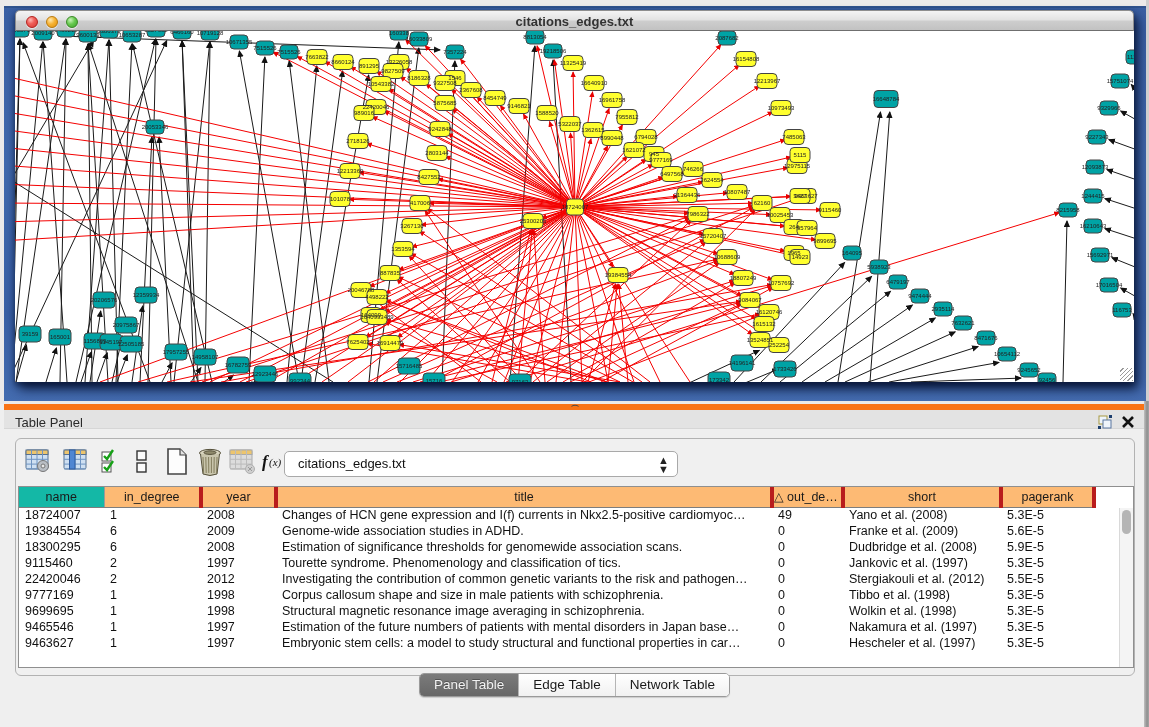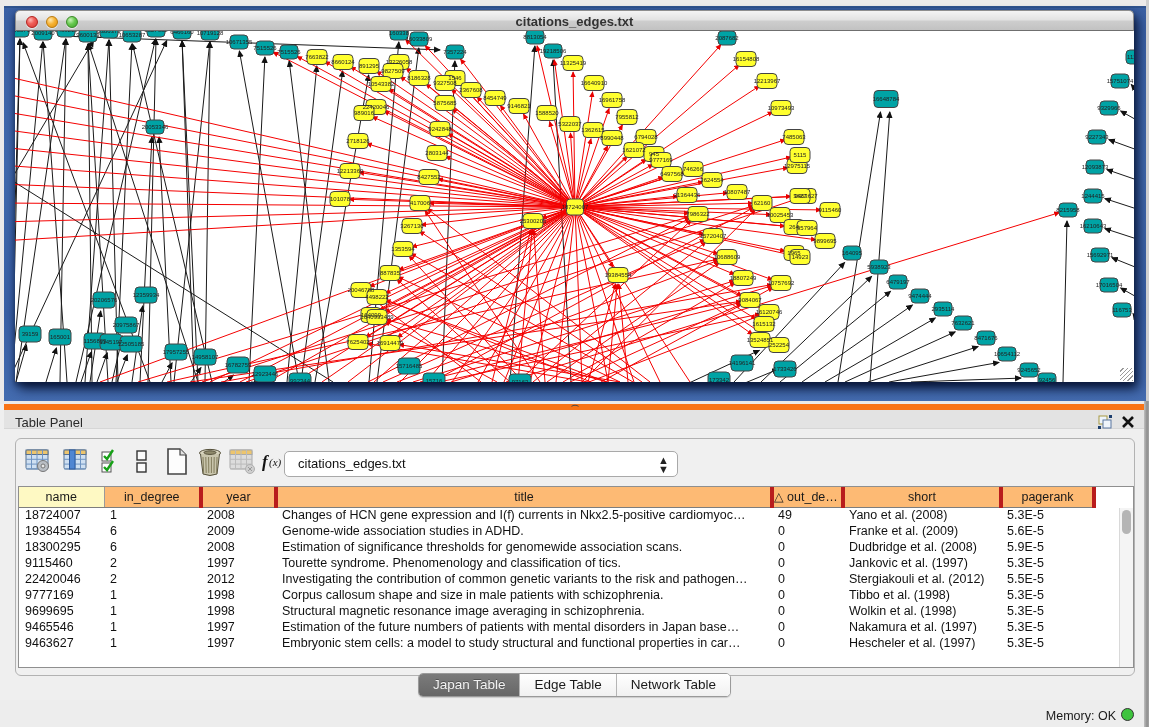"name" table.t th.first { background: #fef9c3 -> #14b8a6 }
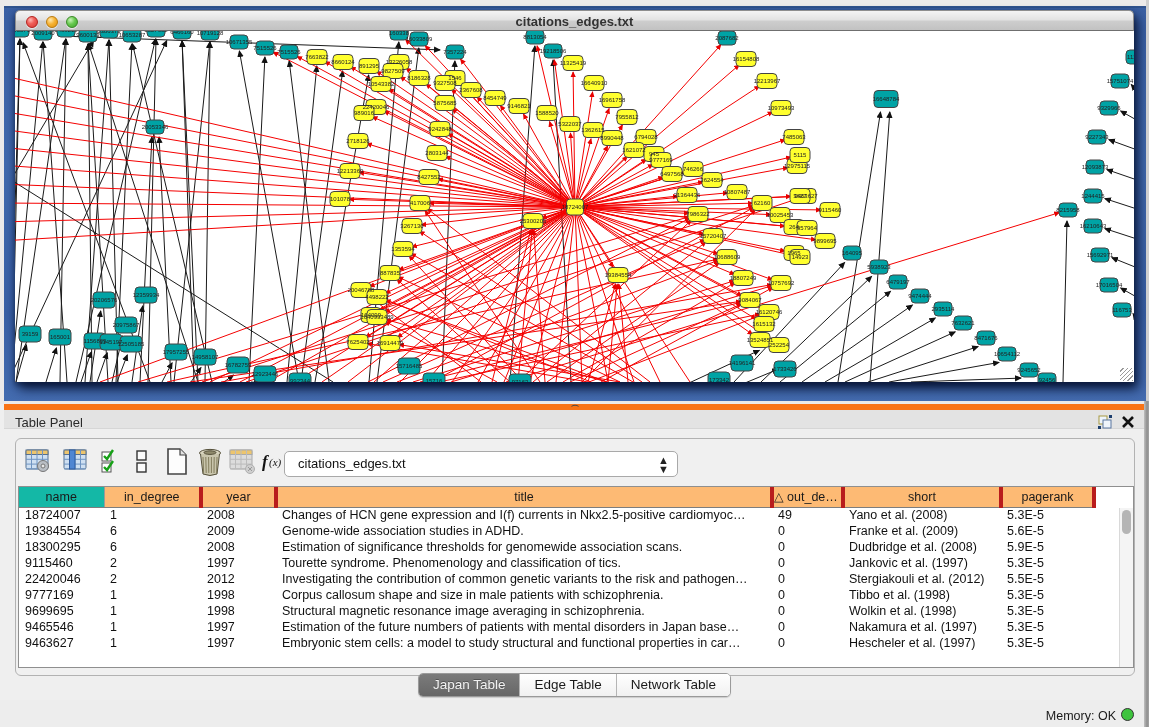"Japan Table" span.on { text: Japan -> Panel }
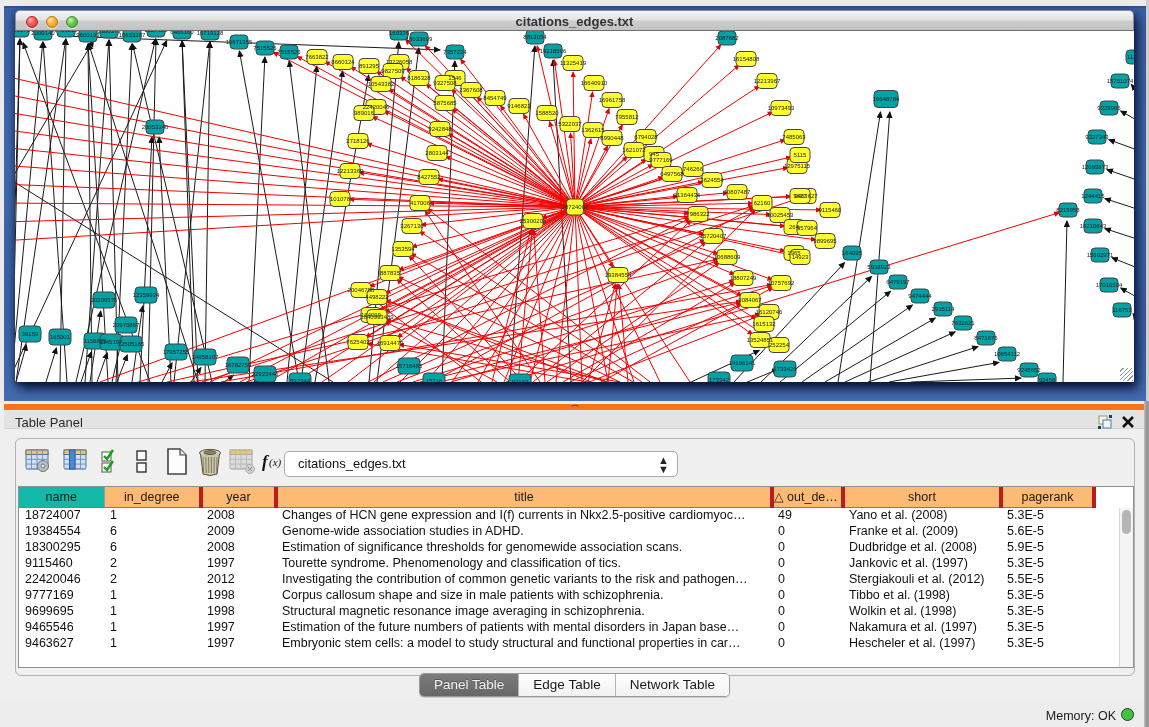"Memory: OK" div.status { html: <div> <span>Memory: OK</span> <span></span> </div> -> none }
